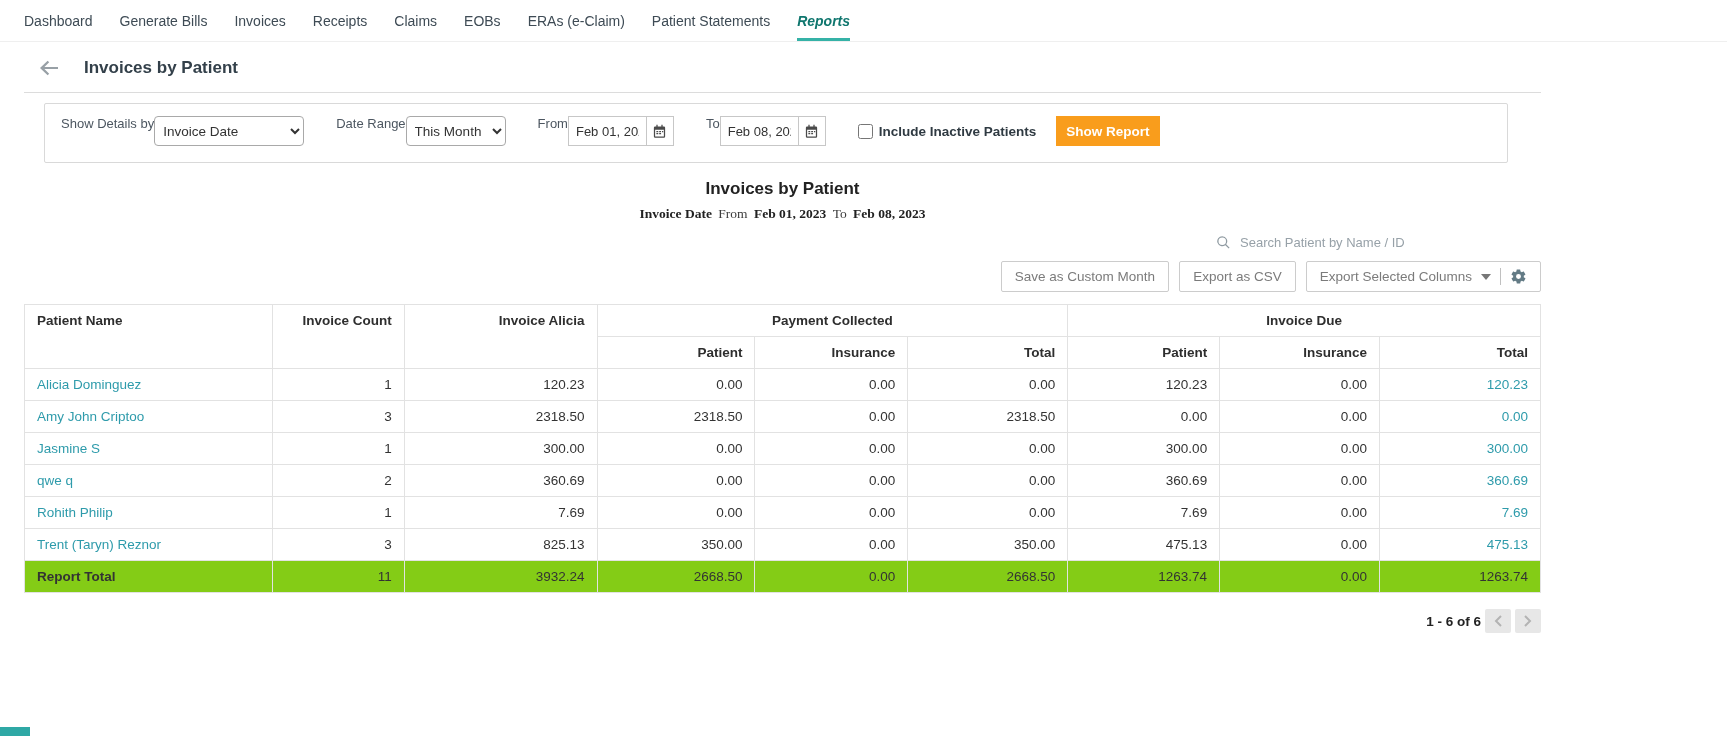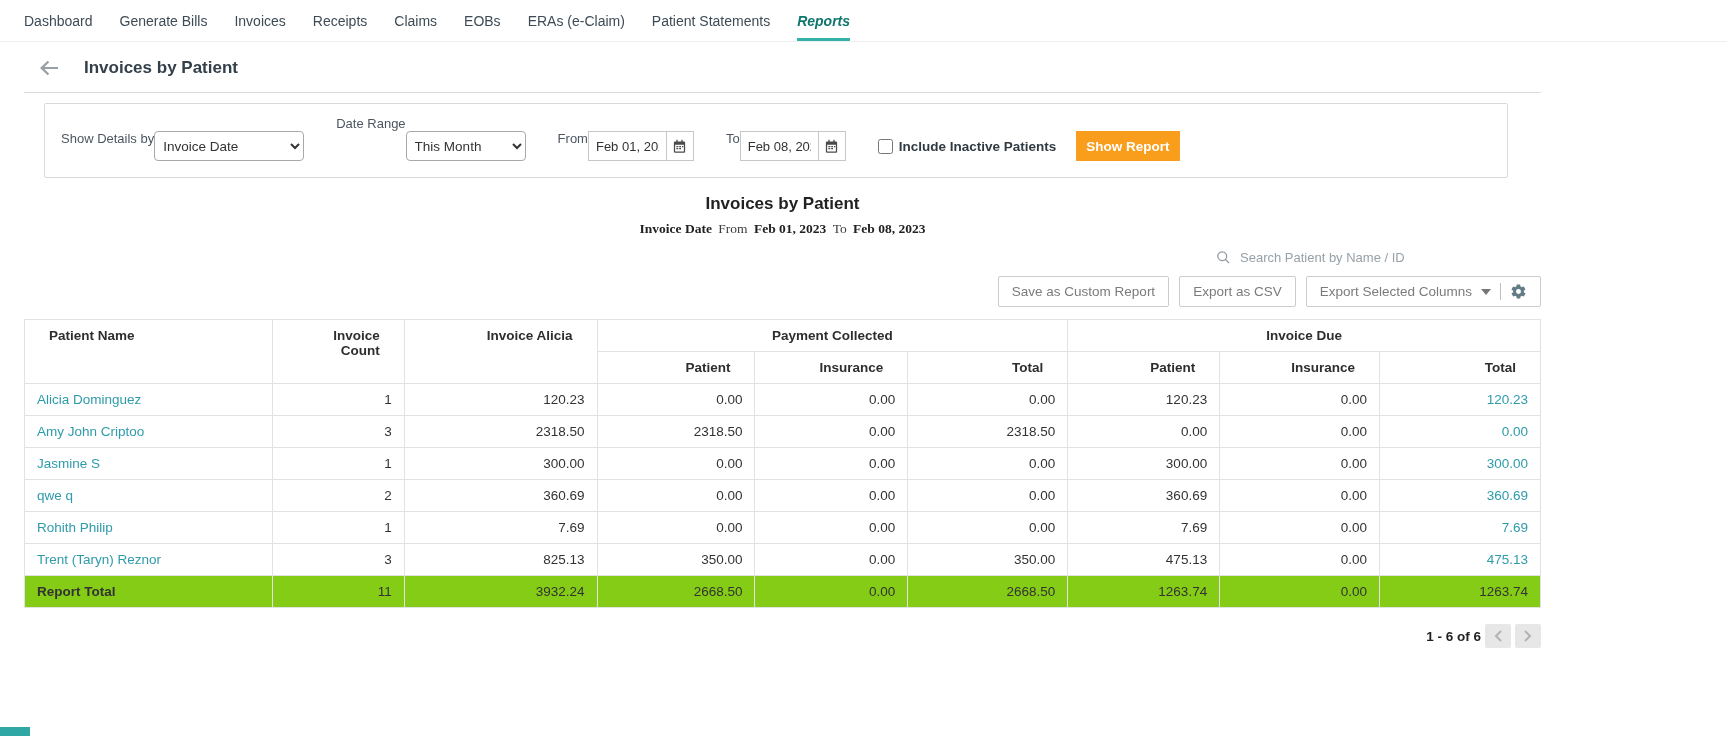"This Month" .sel-range { margin-top: 15px -> none; width: 120px -> 100px }
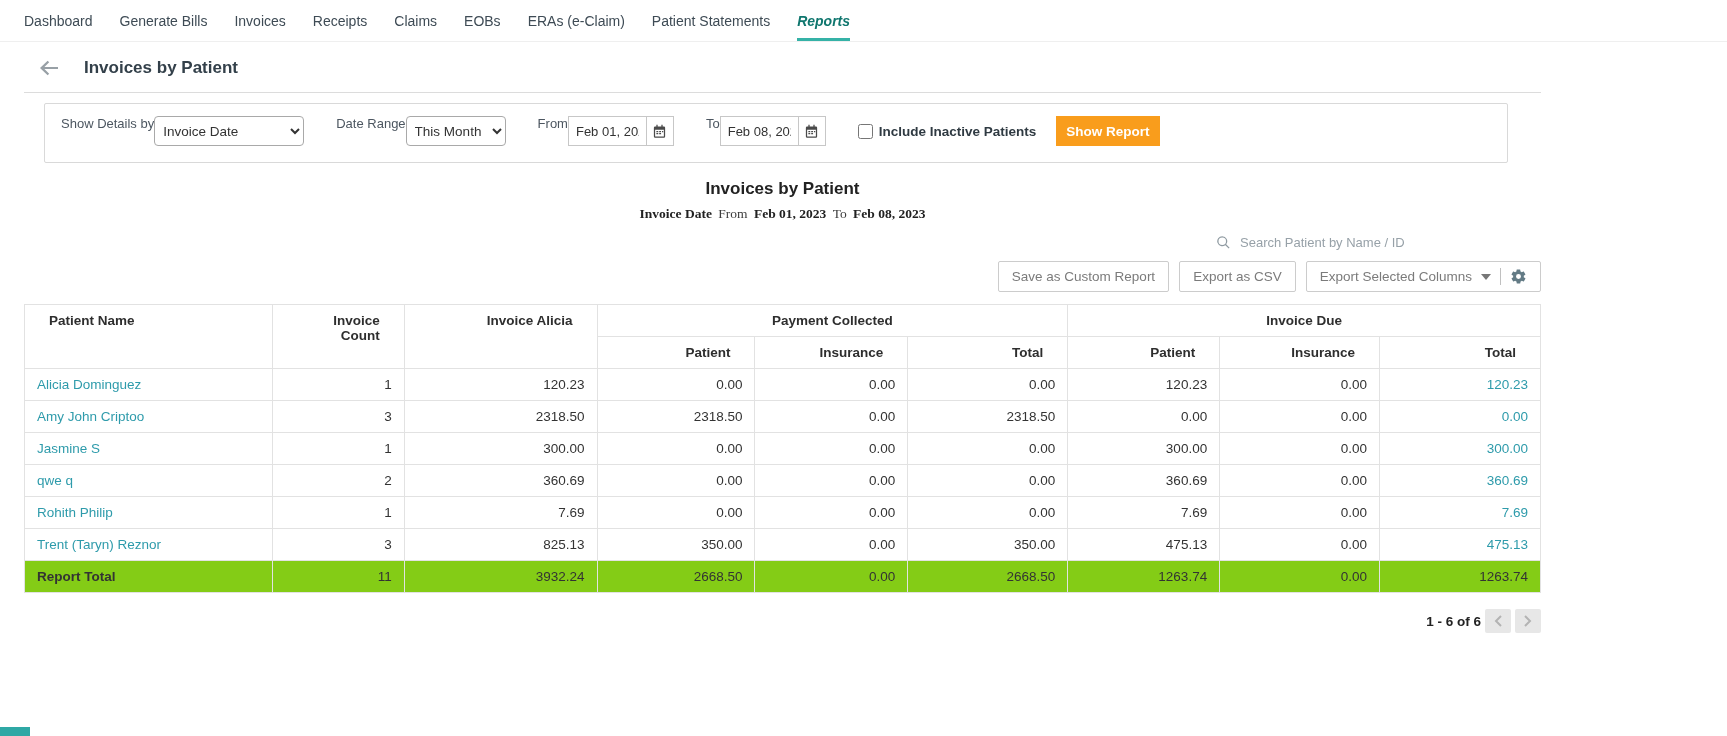"Save as Custom Report" button.btn { text: Report -> Month }
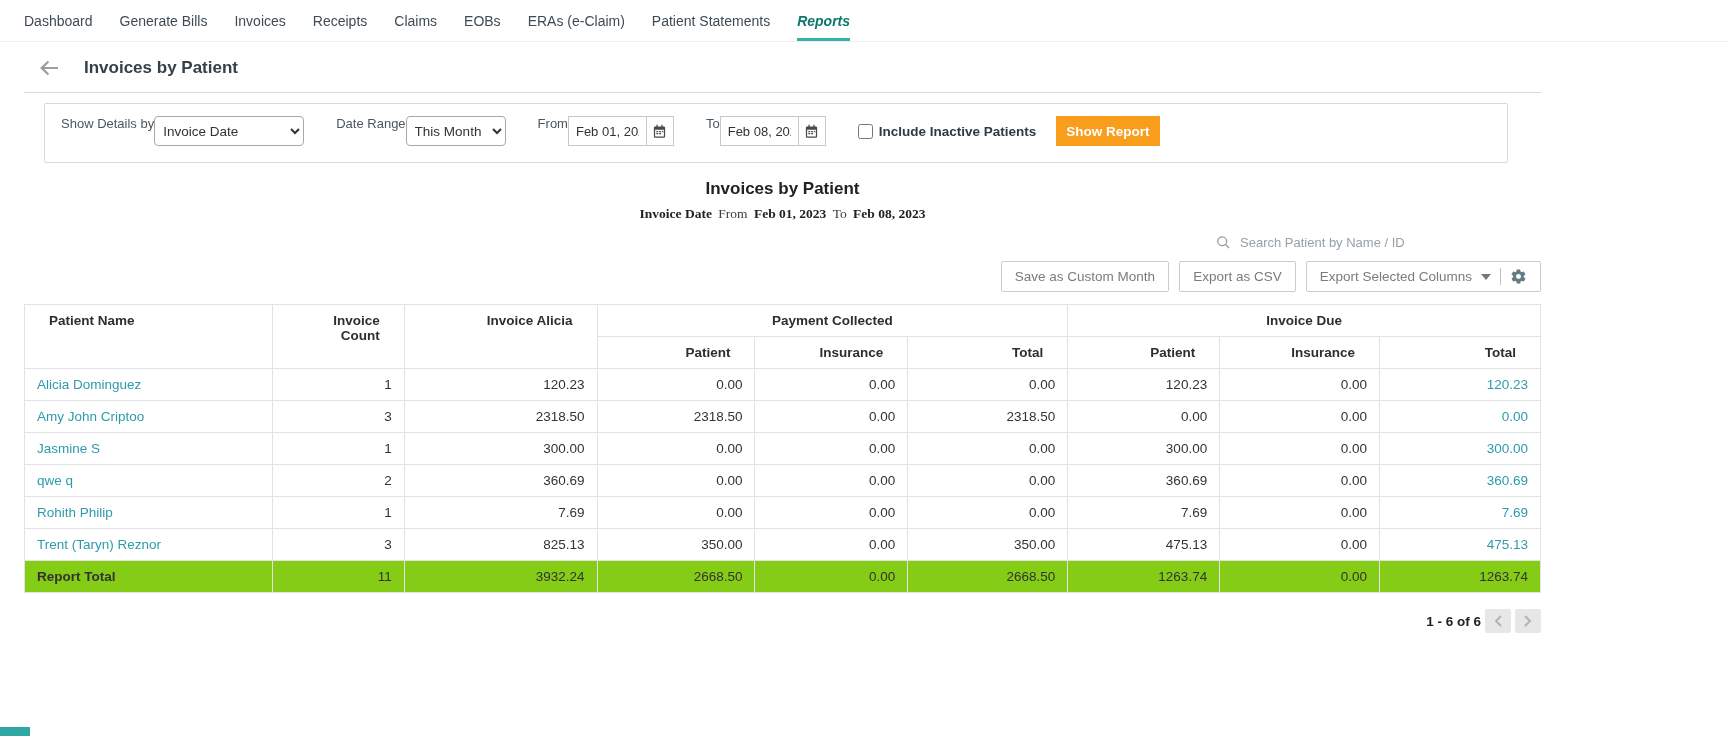"Patient Name" .report-table th { padding: 8px 24px -> 8px 12px }
